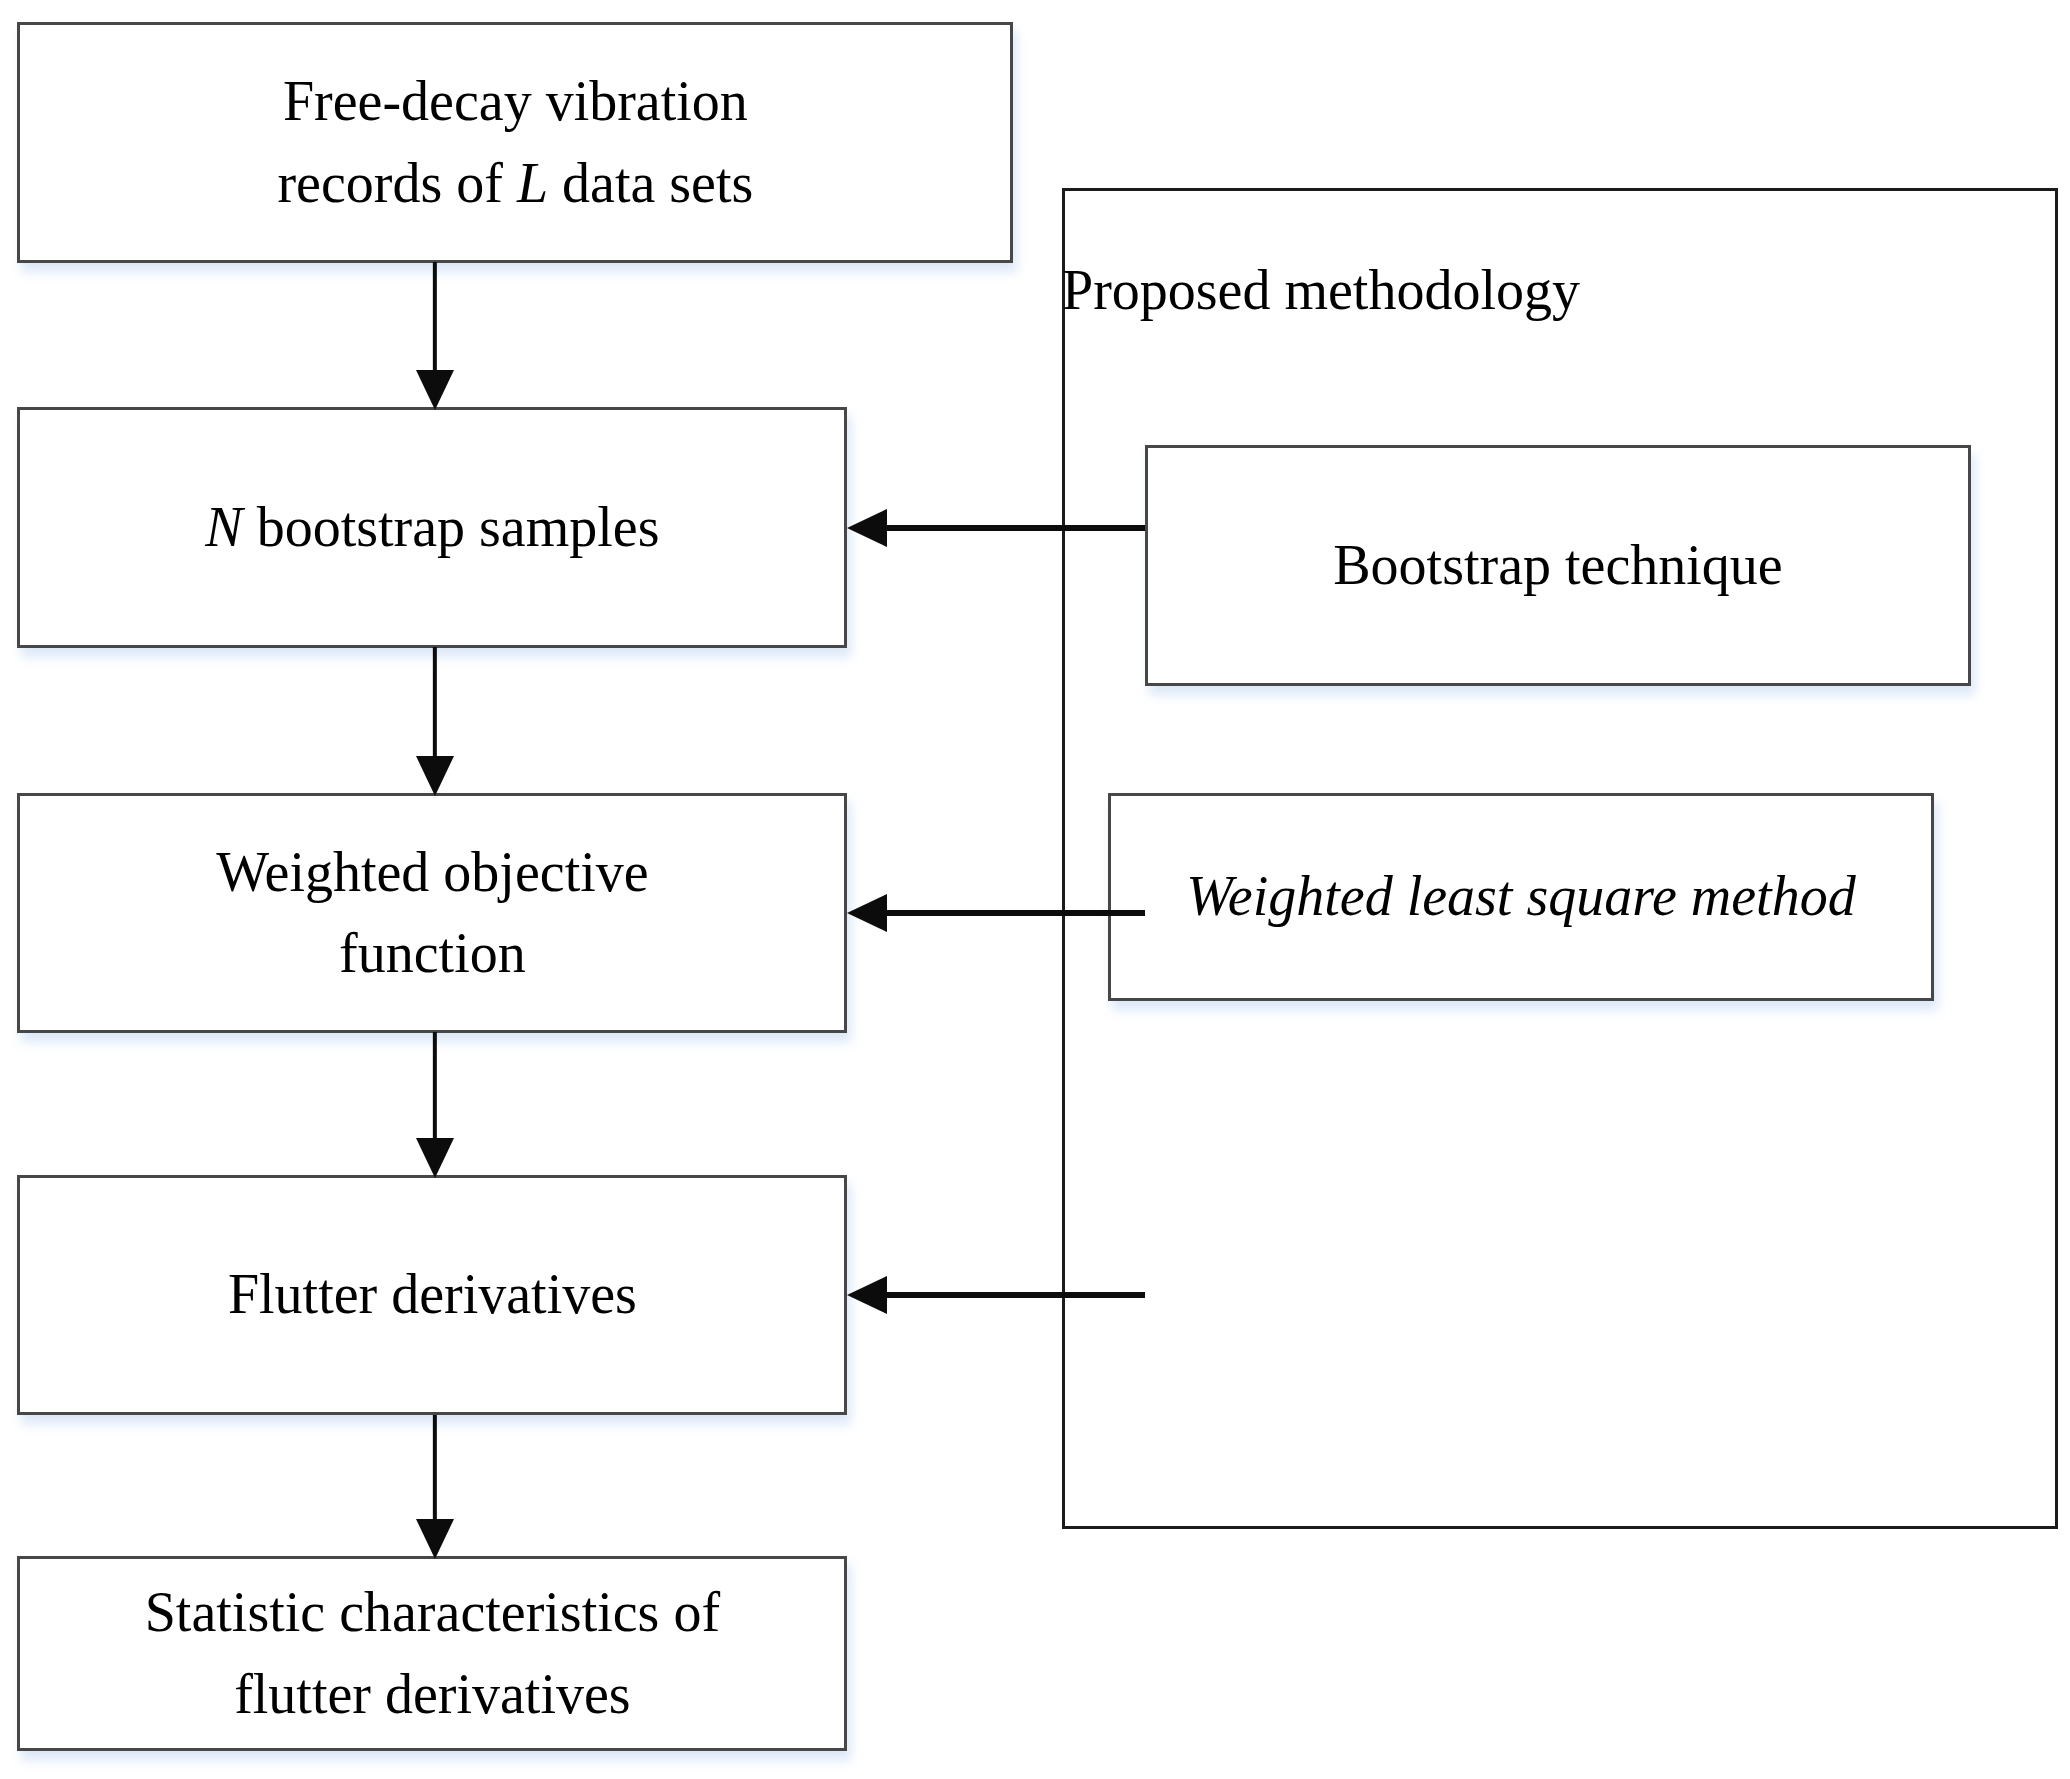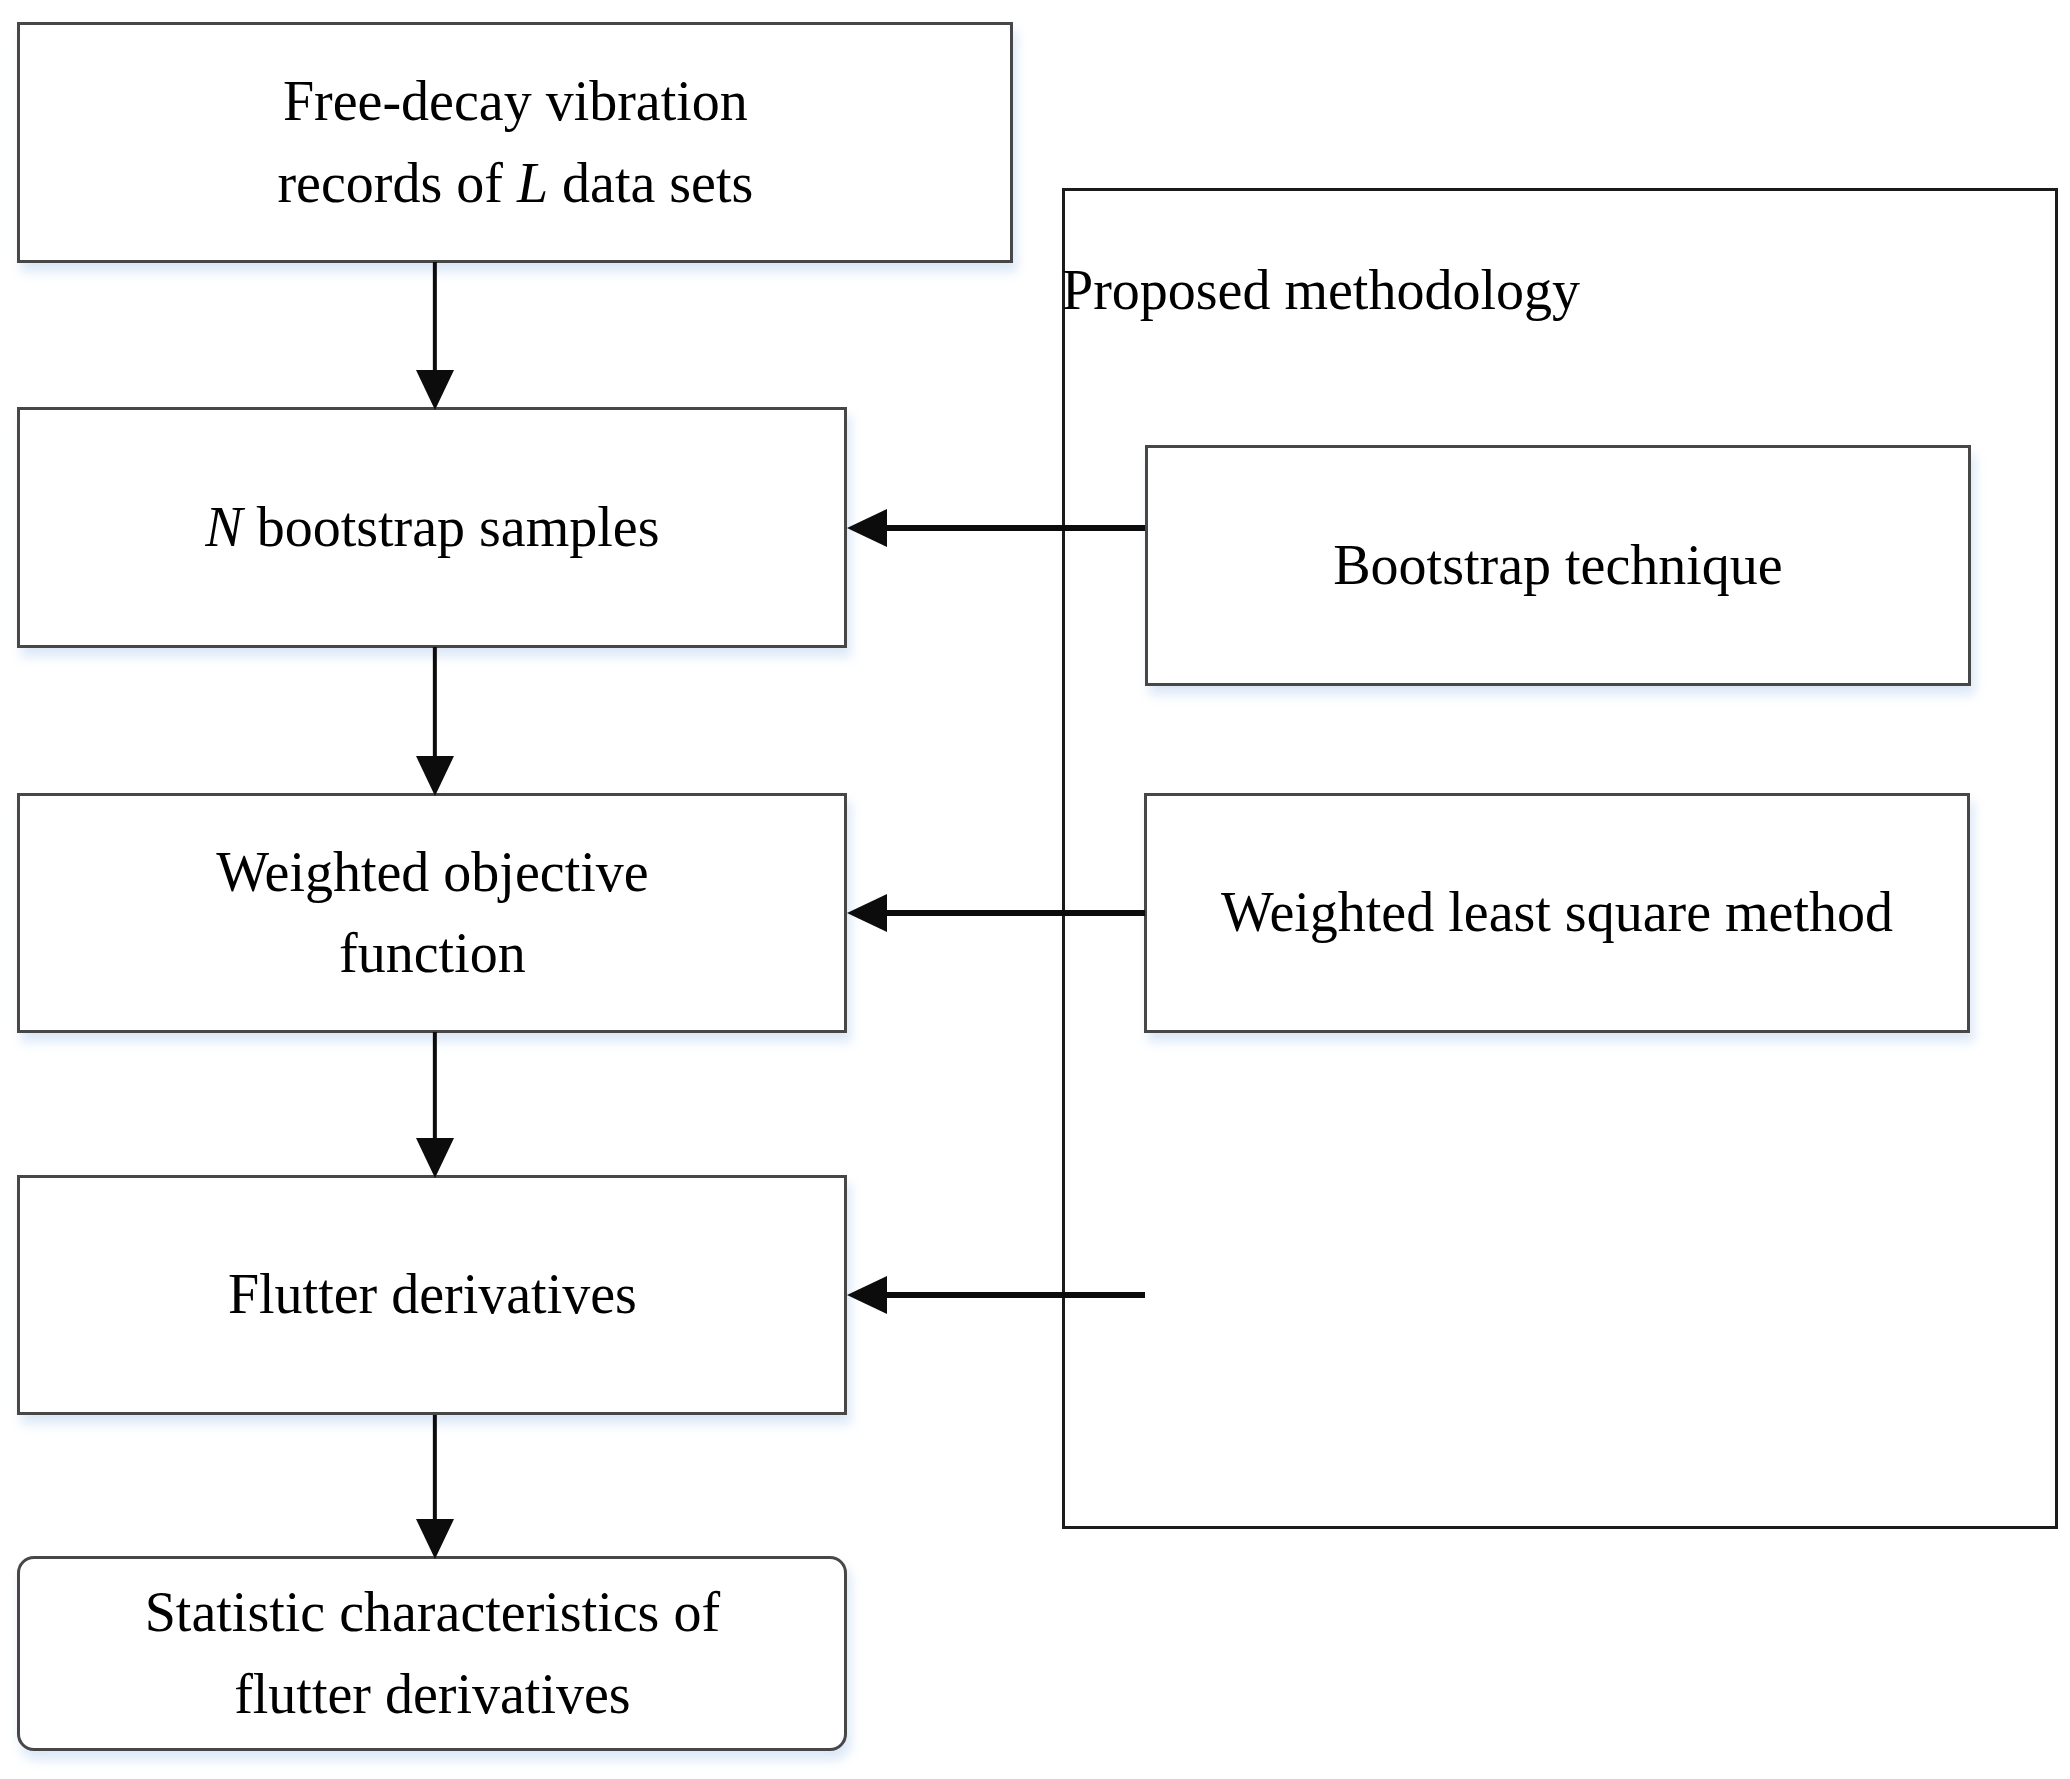"Weighted least square method" .m2 { font-style: none -> italic; height: 240px -> 208px; left: 1144px -> 1108px }
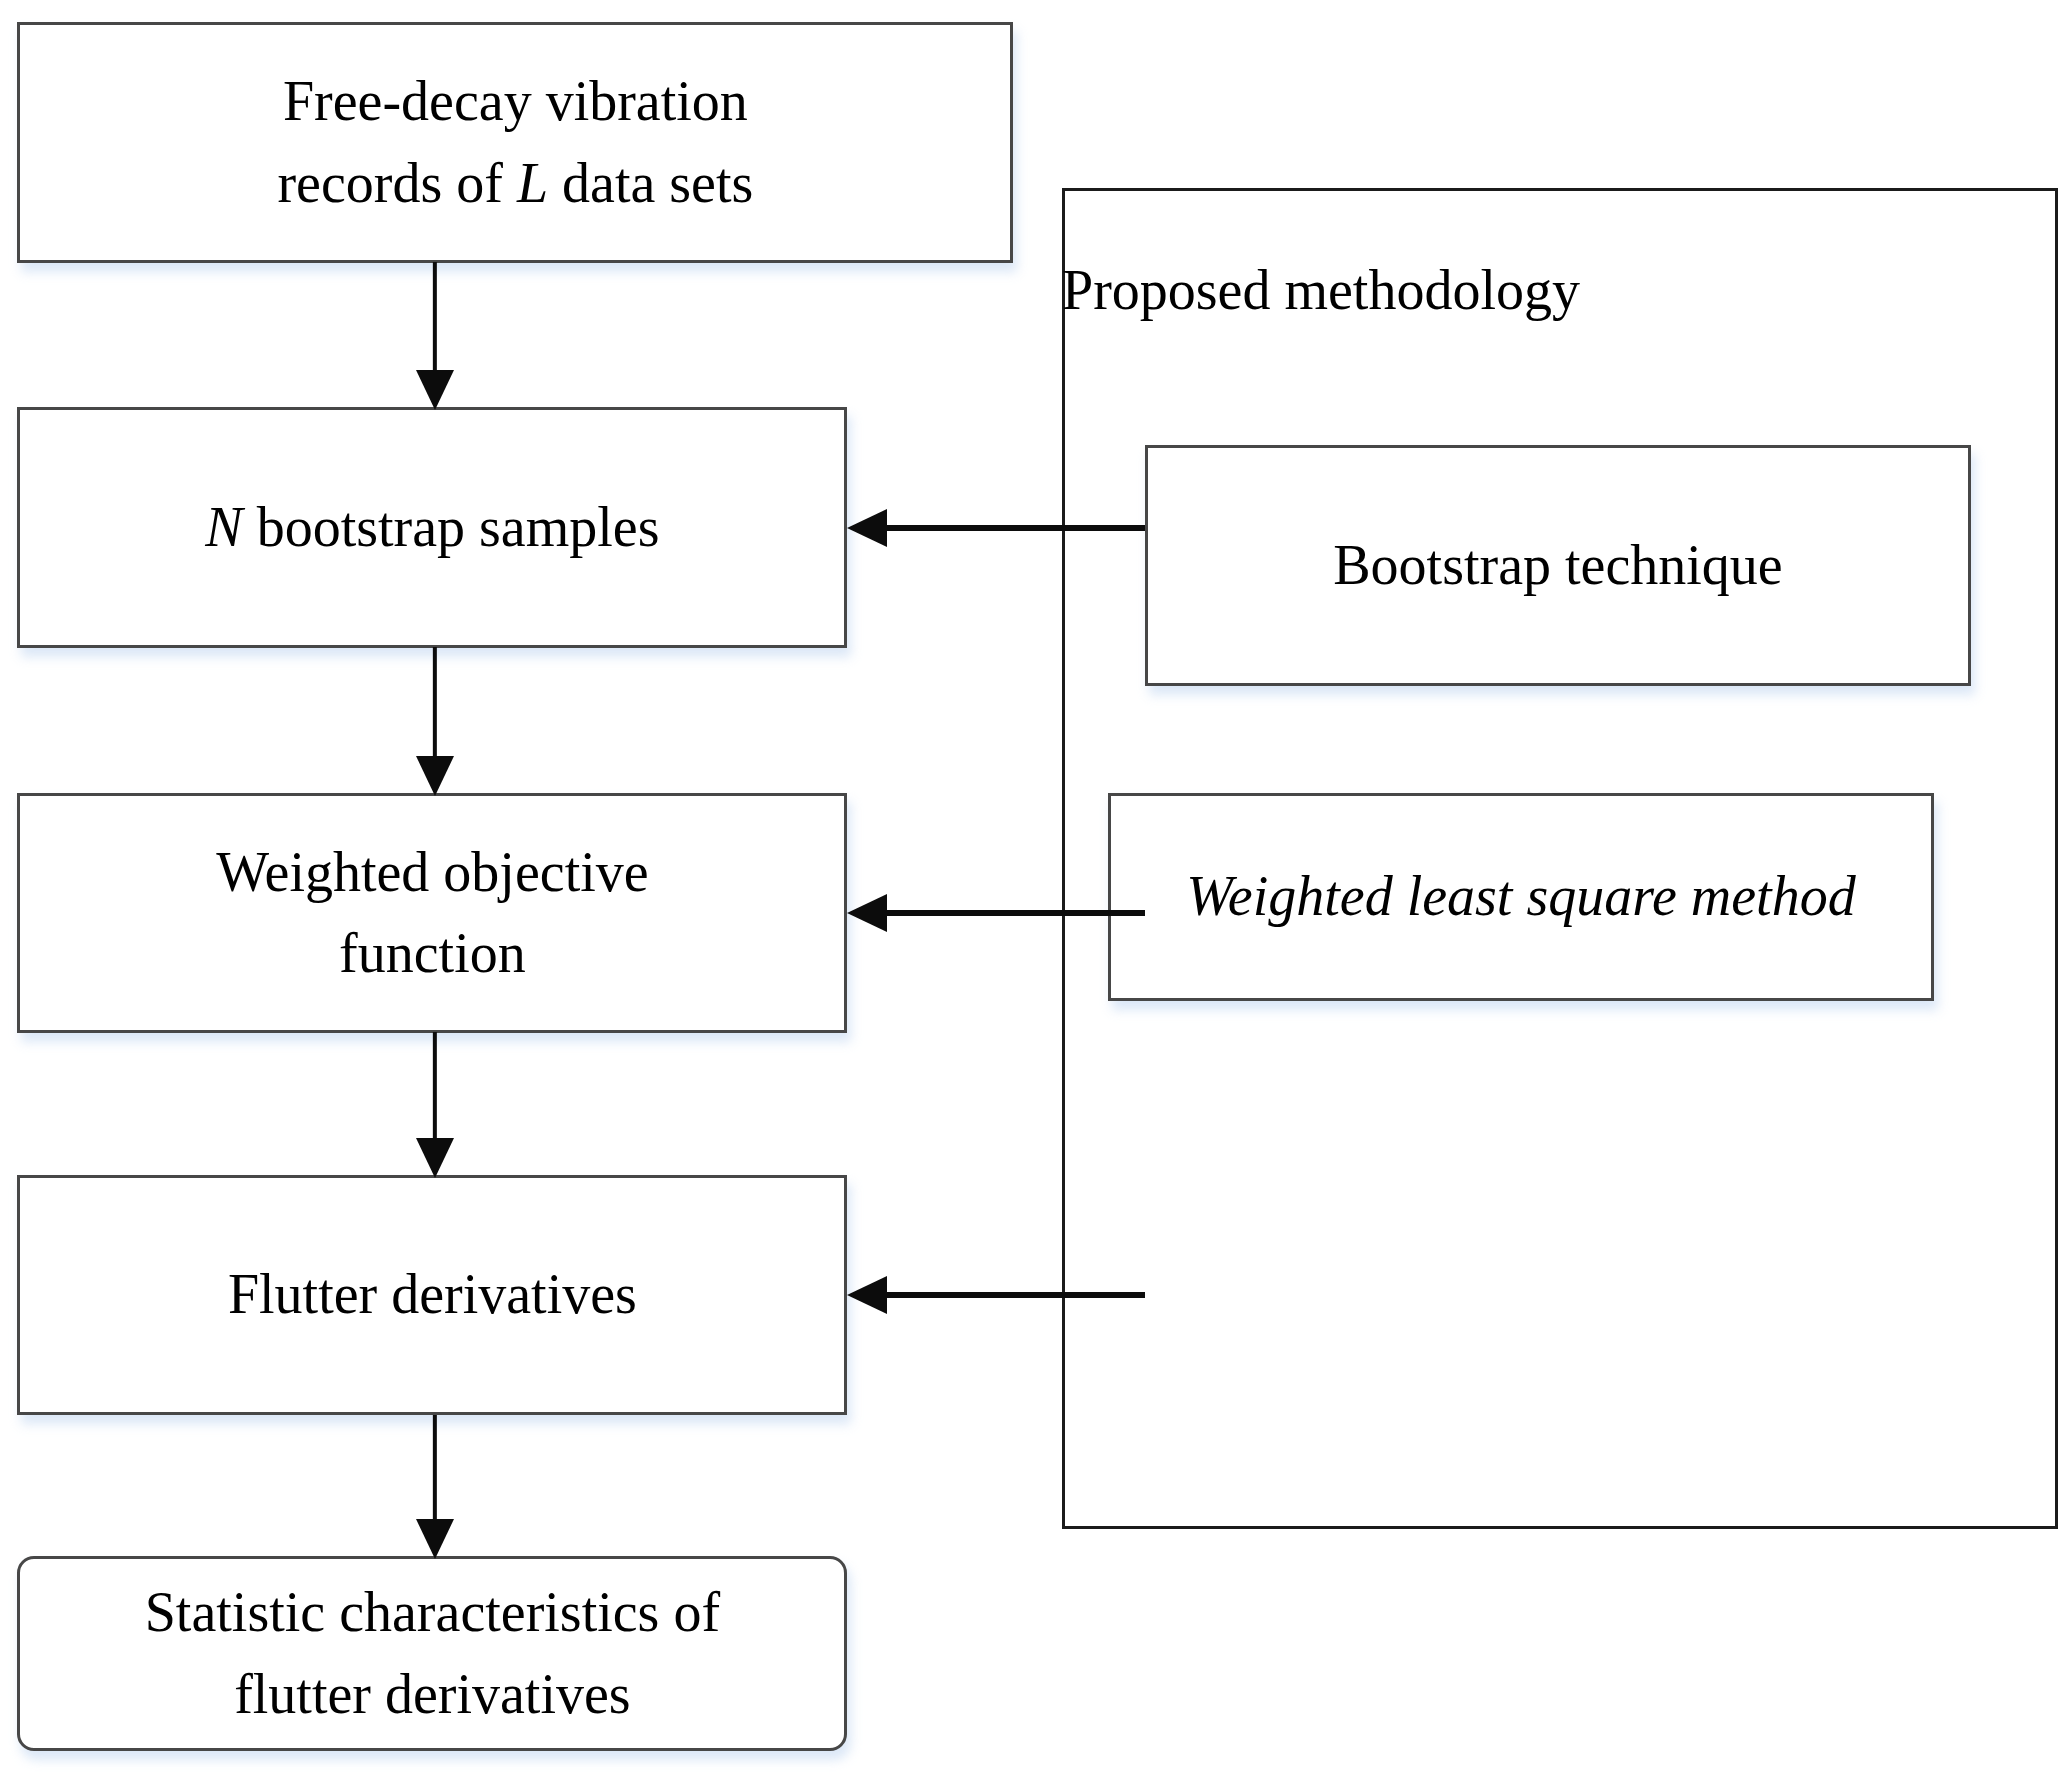"Statistic characteristics of" .b5 { border-radius: 17px -> none }
